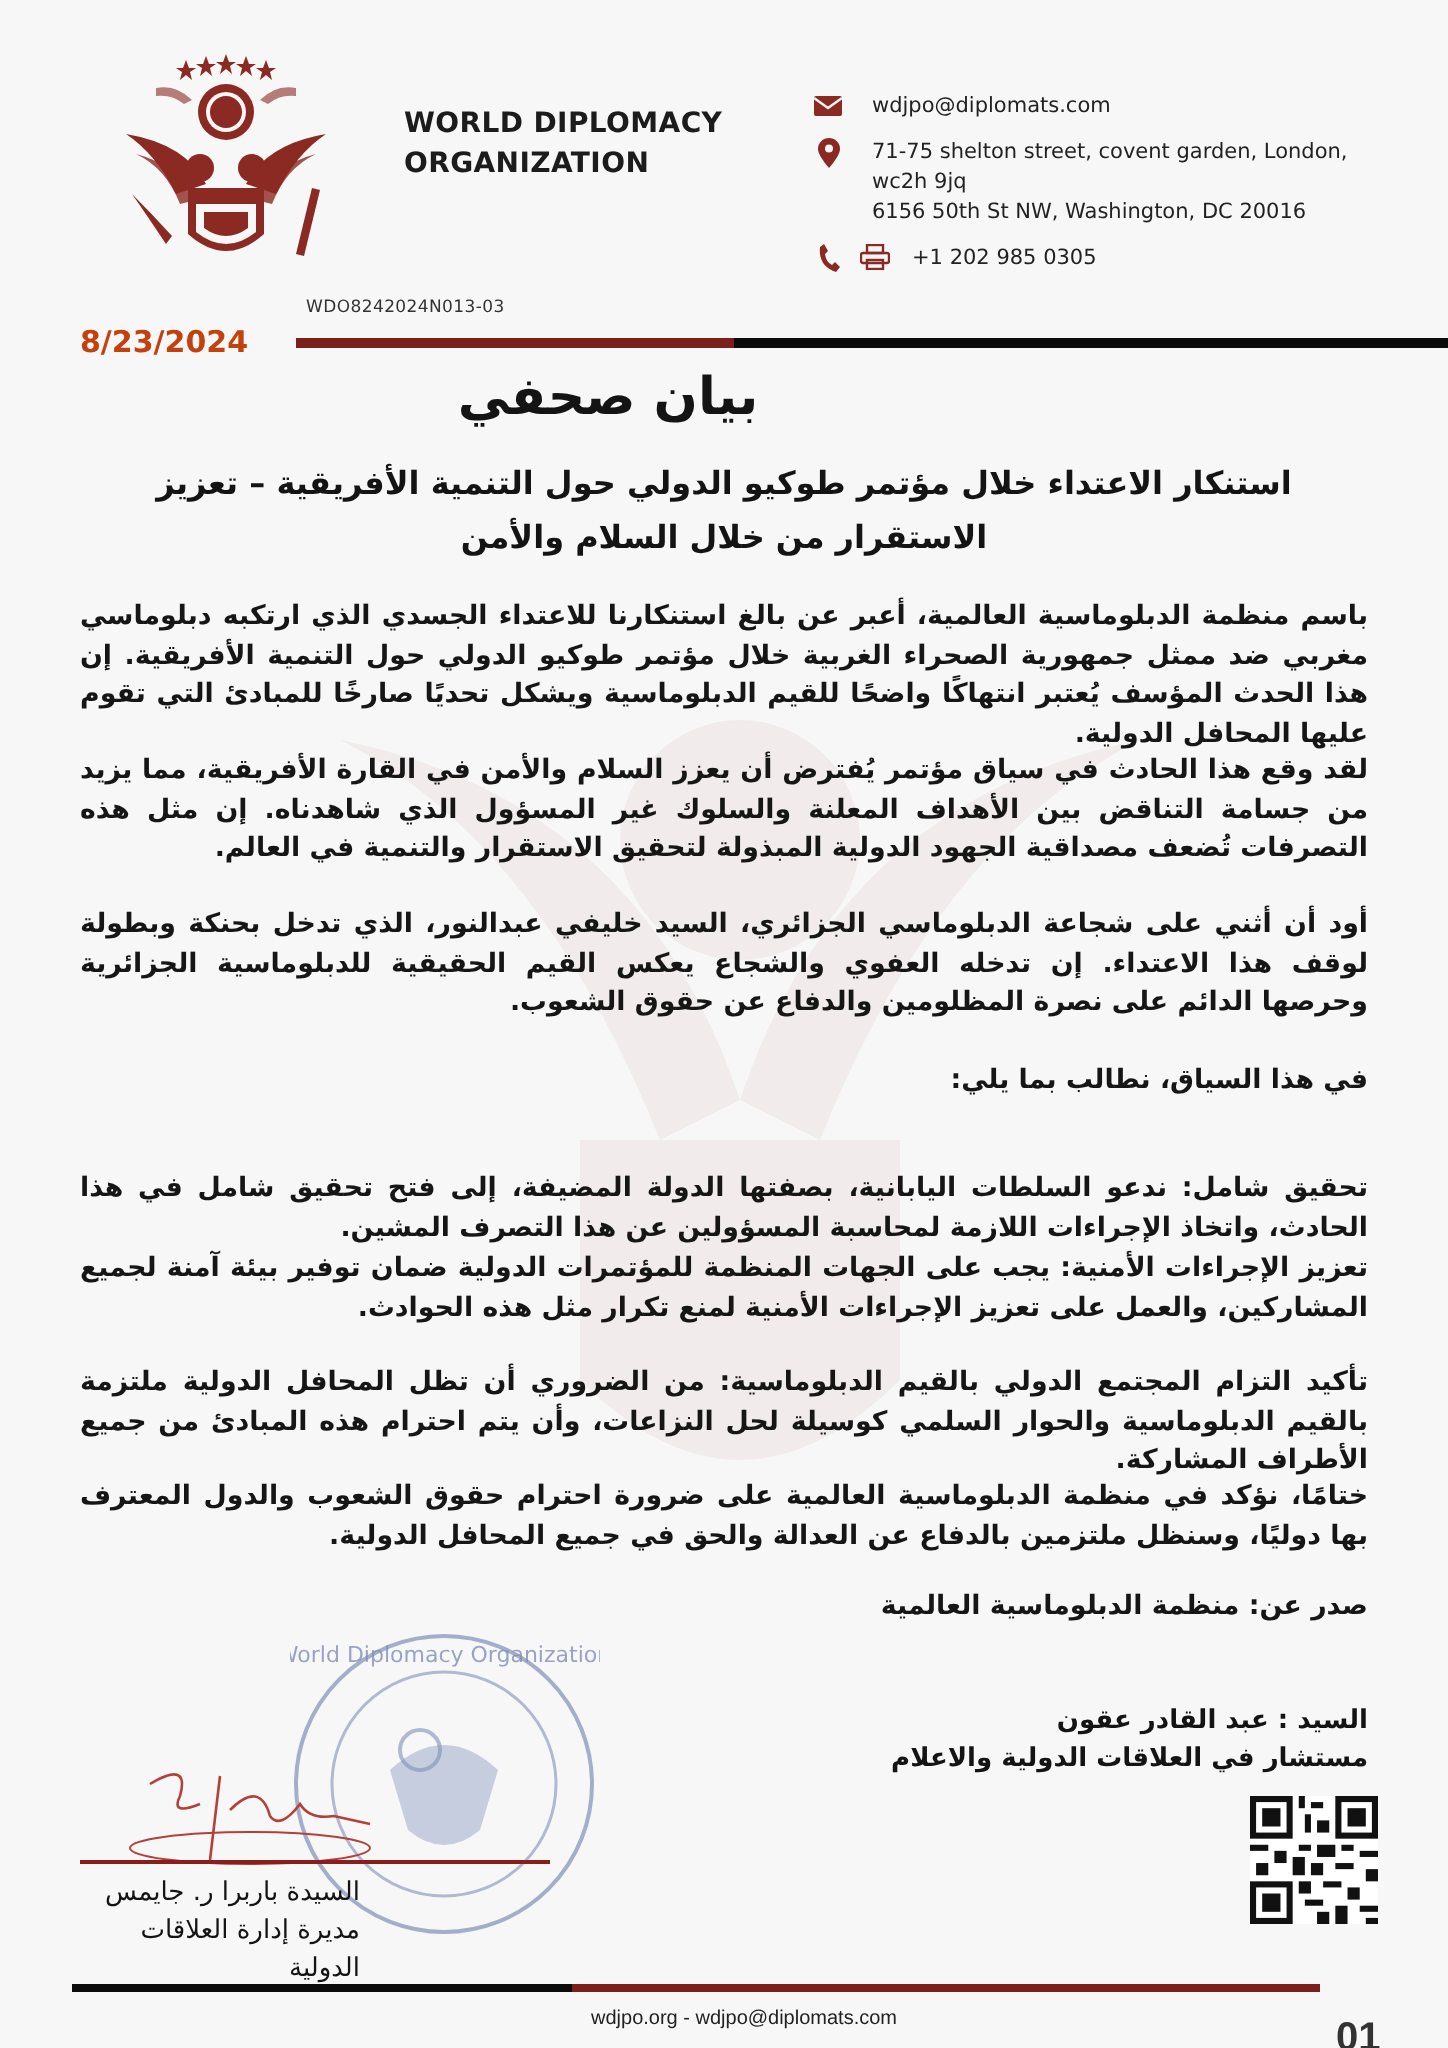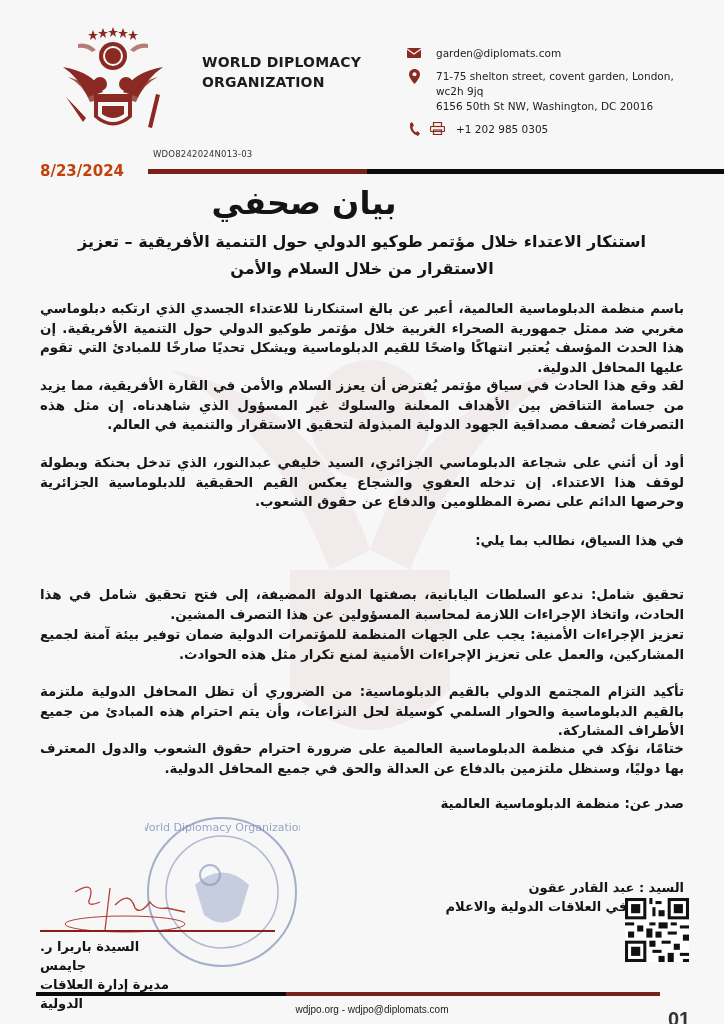"garden@diplomats.com" span.txt { text: garden@diplomats.com -> wdjpo@diplomats.com }
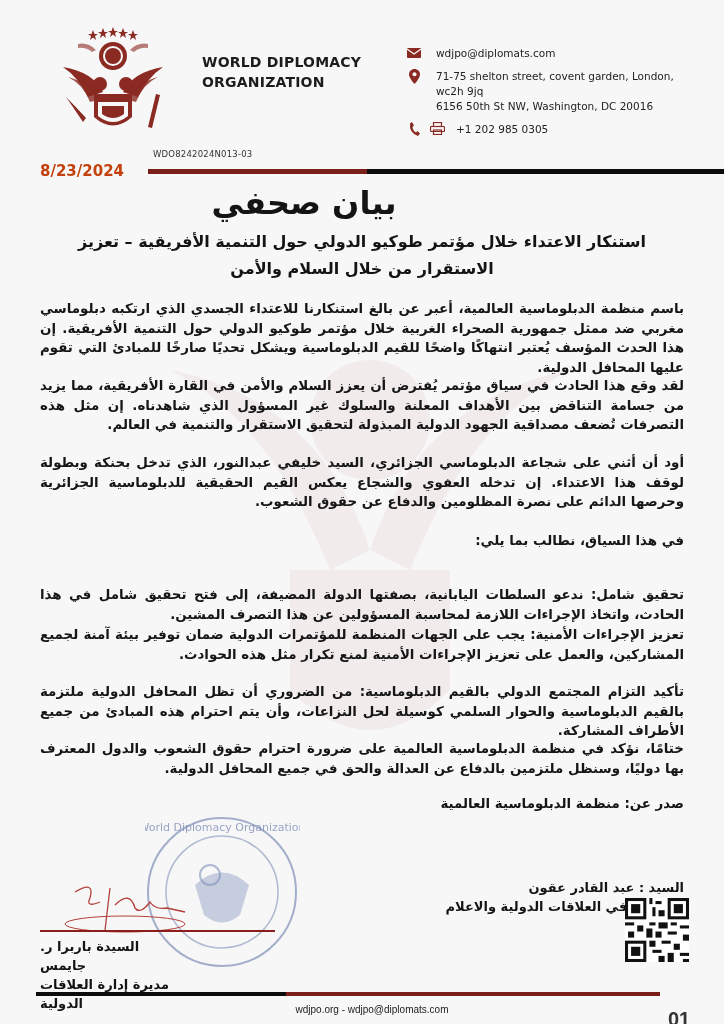"بيان صحفي" .doc-title { font-size: 32px -> 26px }
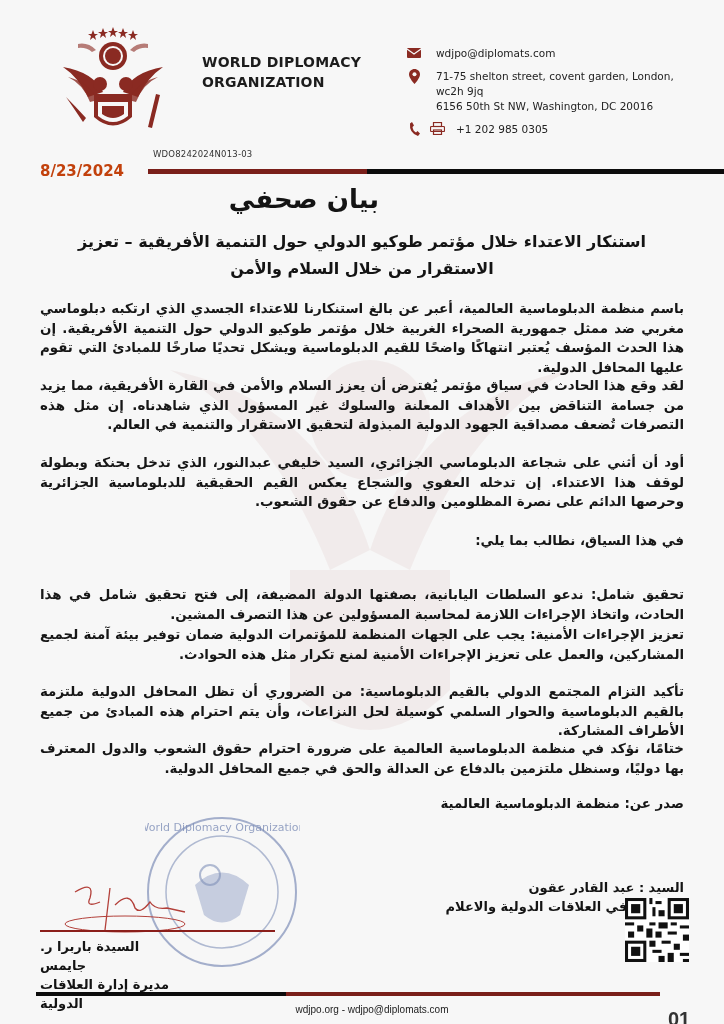"السيد : عبد القادر عقون" .signer-right { top: 878px -> 851px }
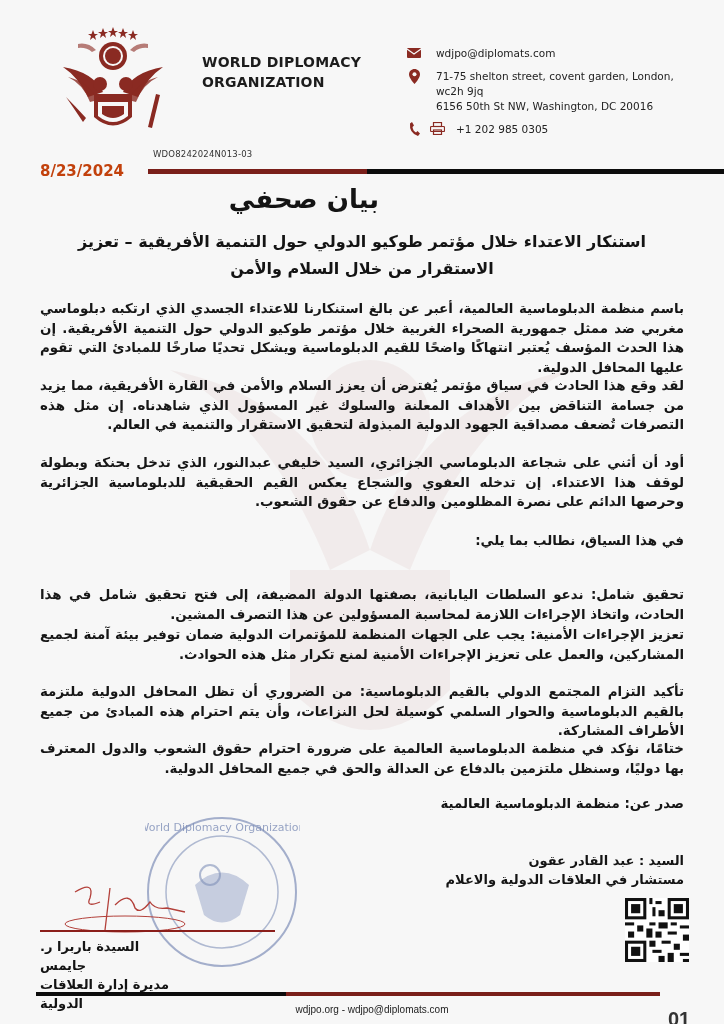"السيدة باربرا ر. جايمس" .signer-left { font-weight: bold -> normal; text-align: left -> right }
